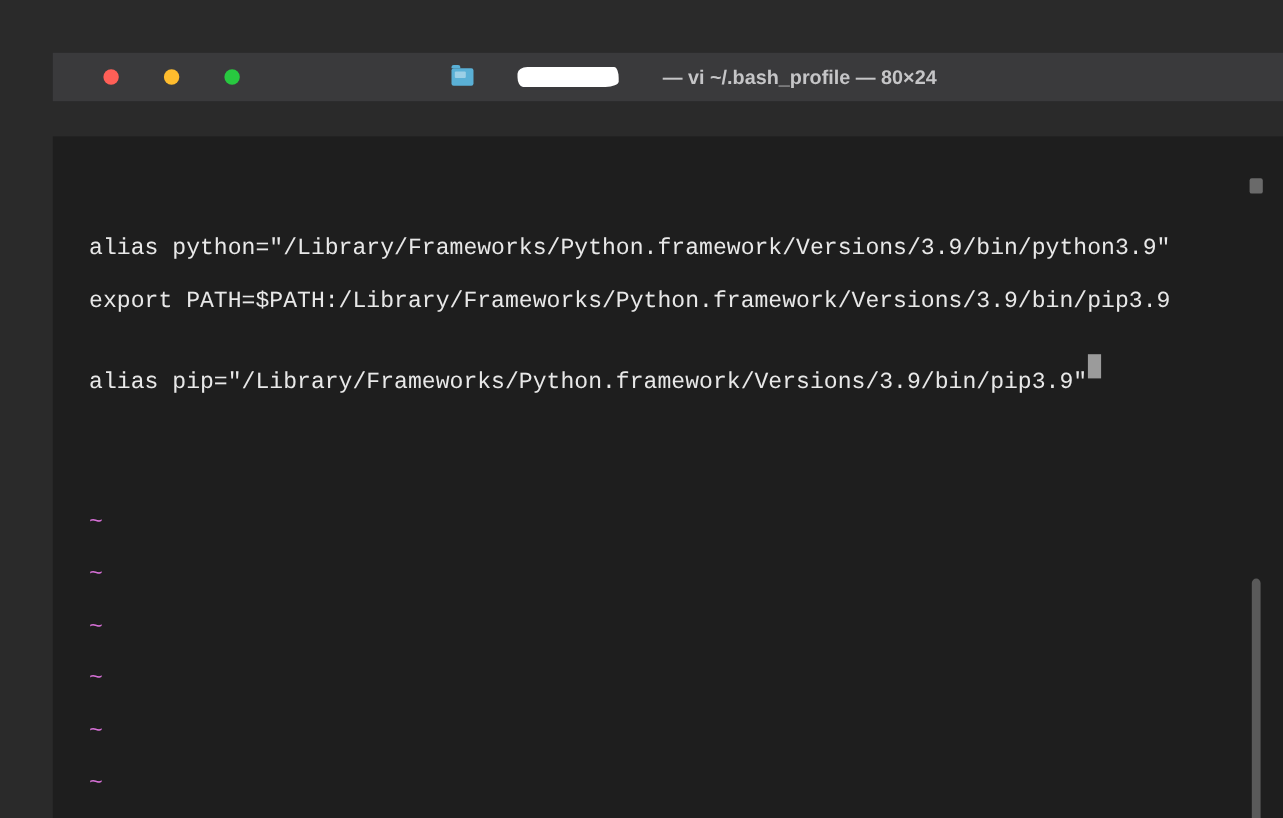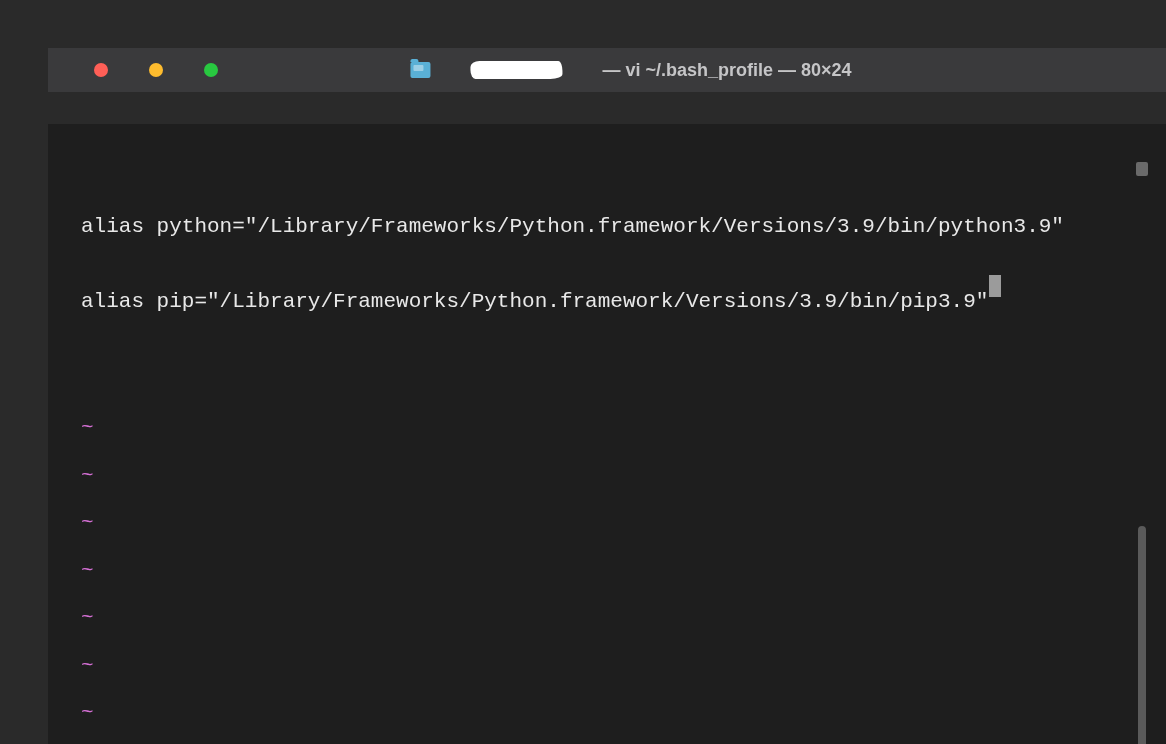"export" span.content-line { html: none -> <span>export PATH=$PATH:/Library/Frameworks/Python.framework/Versions/3.9/bin/pip3.9</span> }
